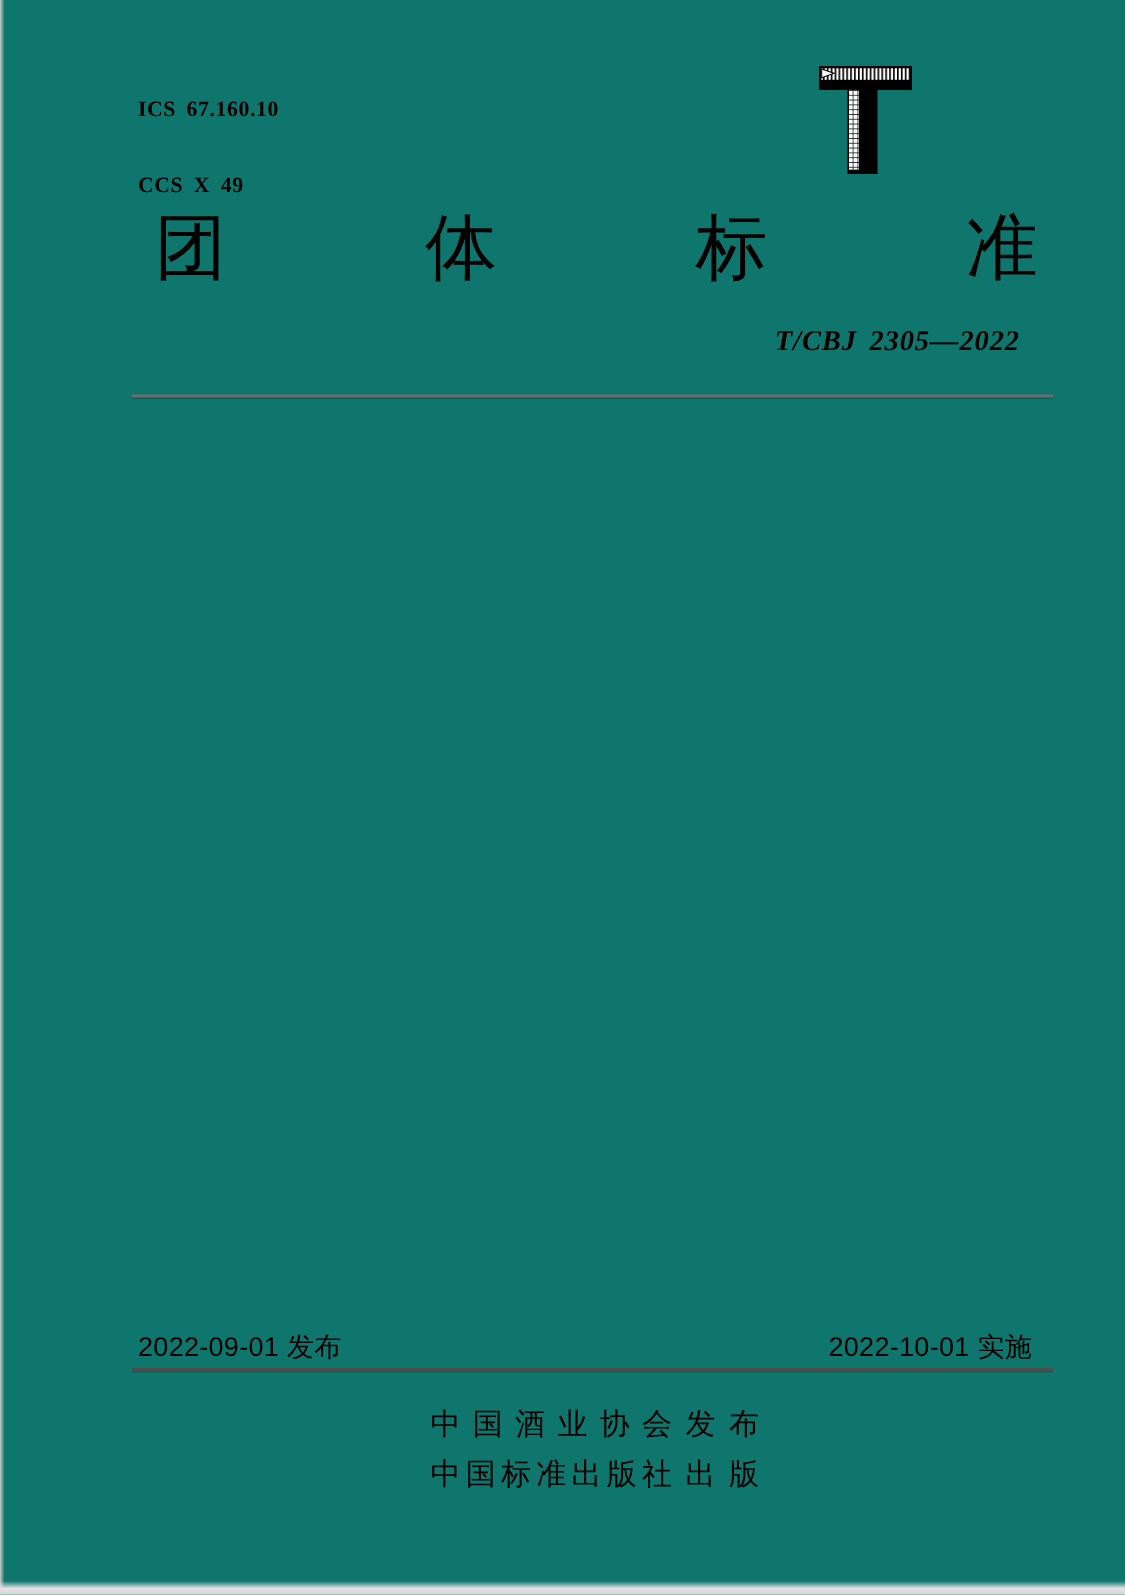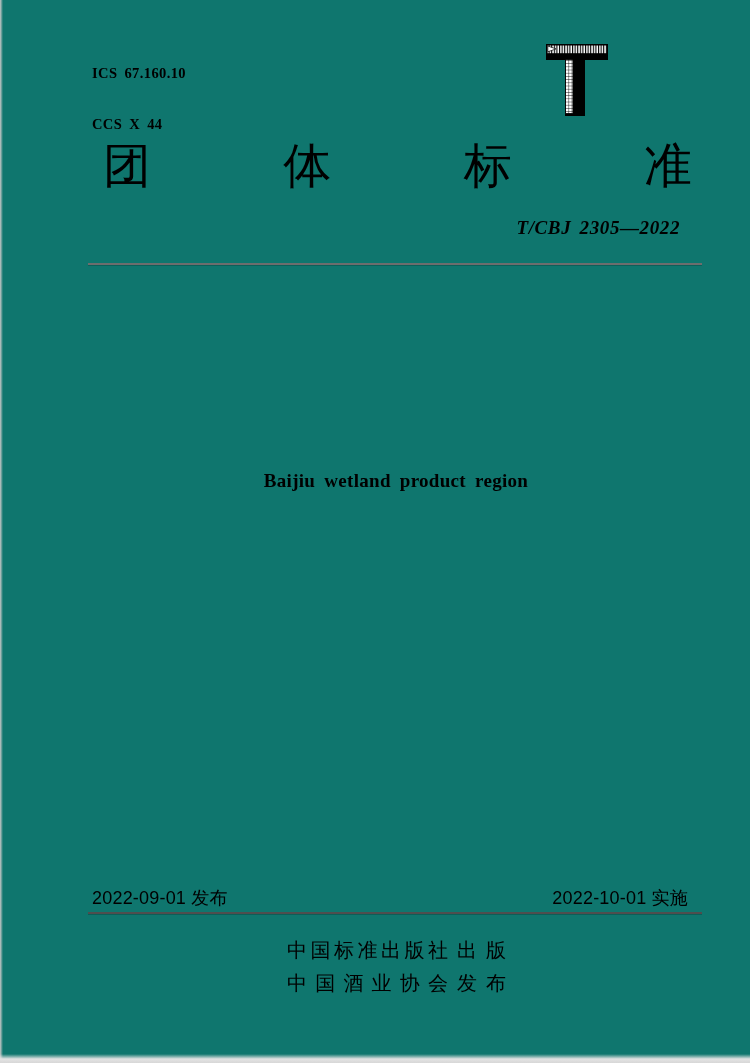"CCS X 44" div { text: 44 -> 49 }
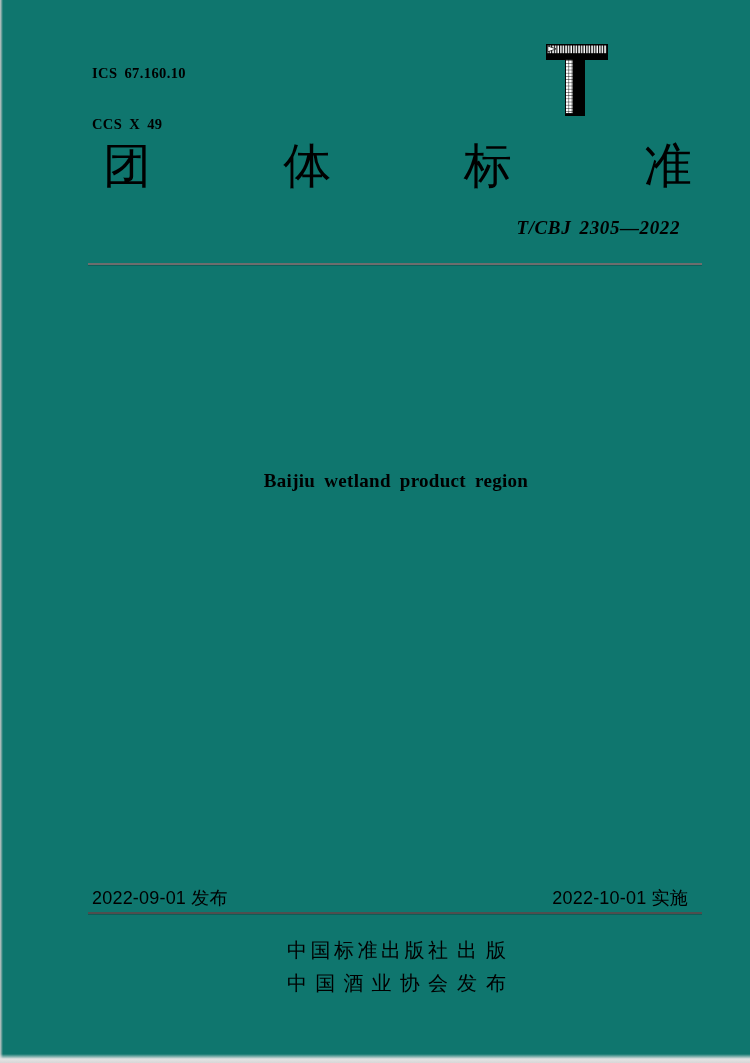"Baijiu wetland product region" div.title-en { html: <div>Baijiu wetland product region</div> -> none }
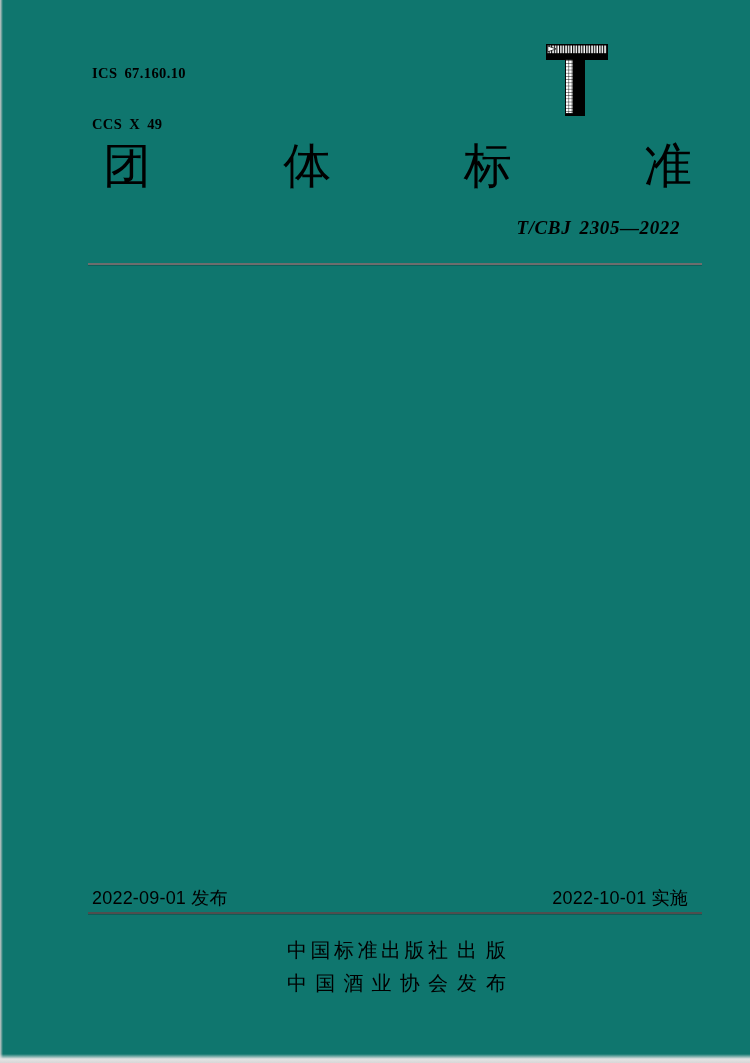"中国标准出版社" div.pub-row { order: before "中国酒业协会" -> after "中国酒业协会" }
